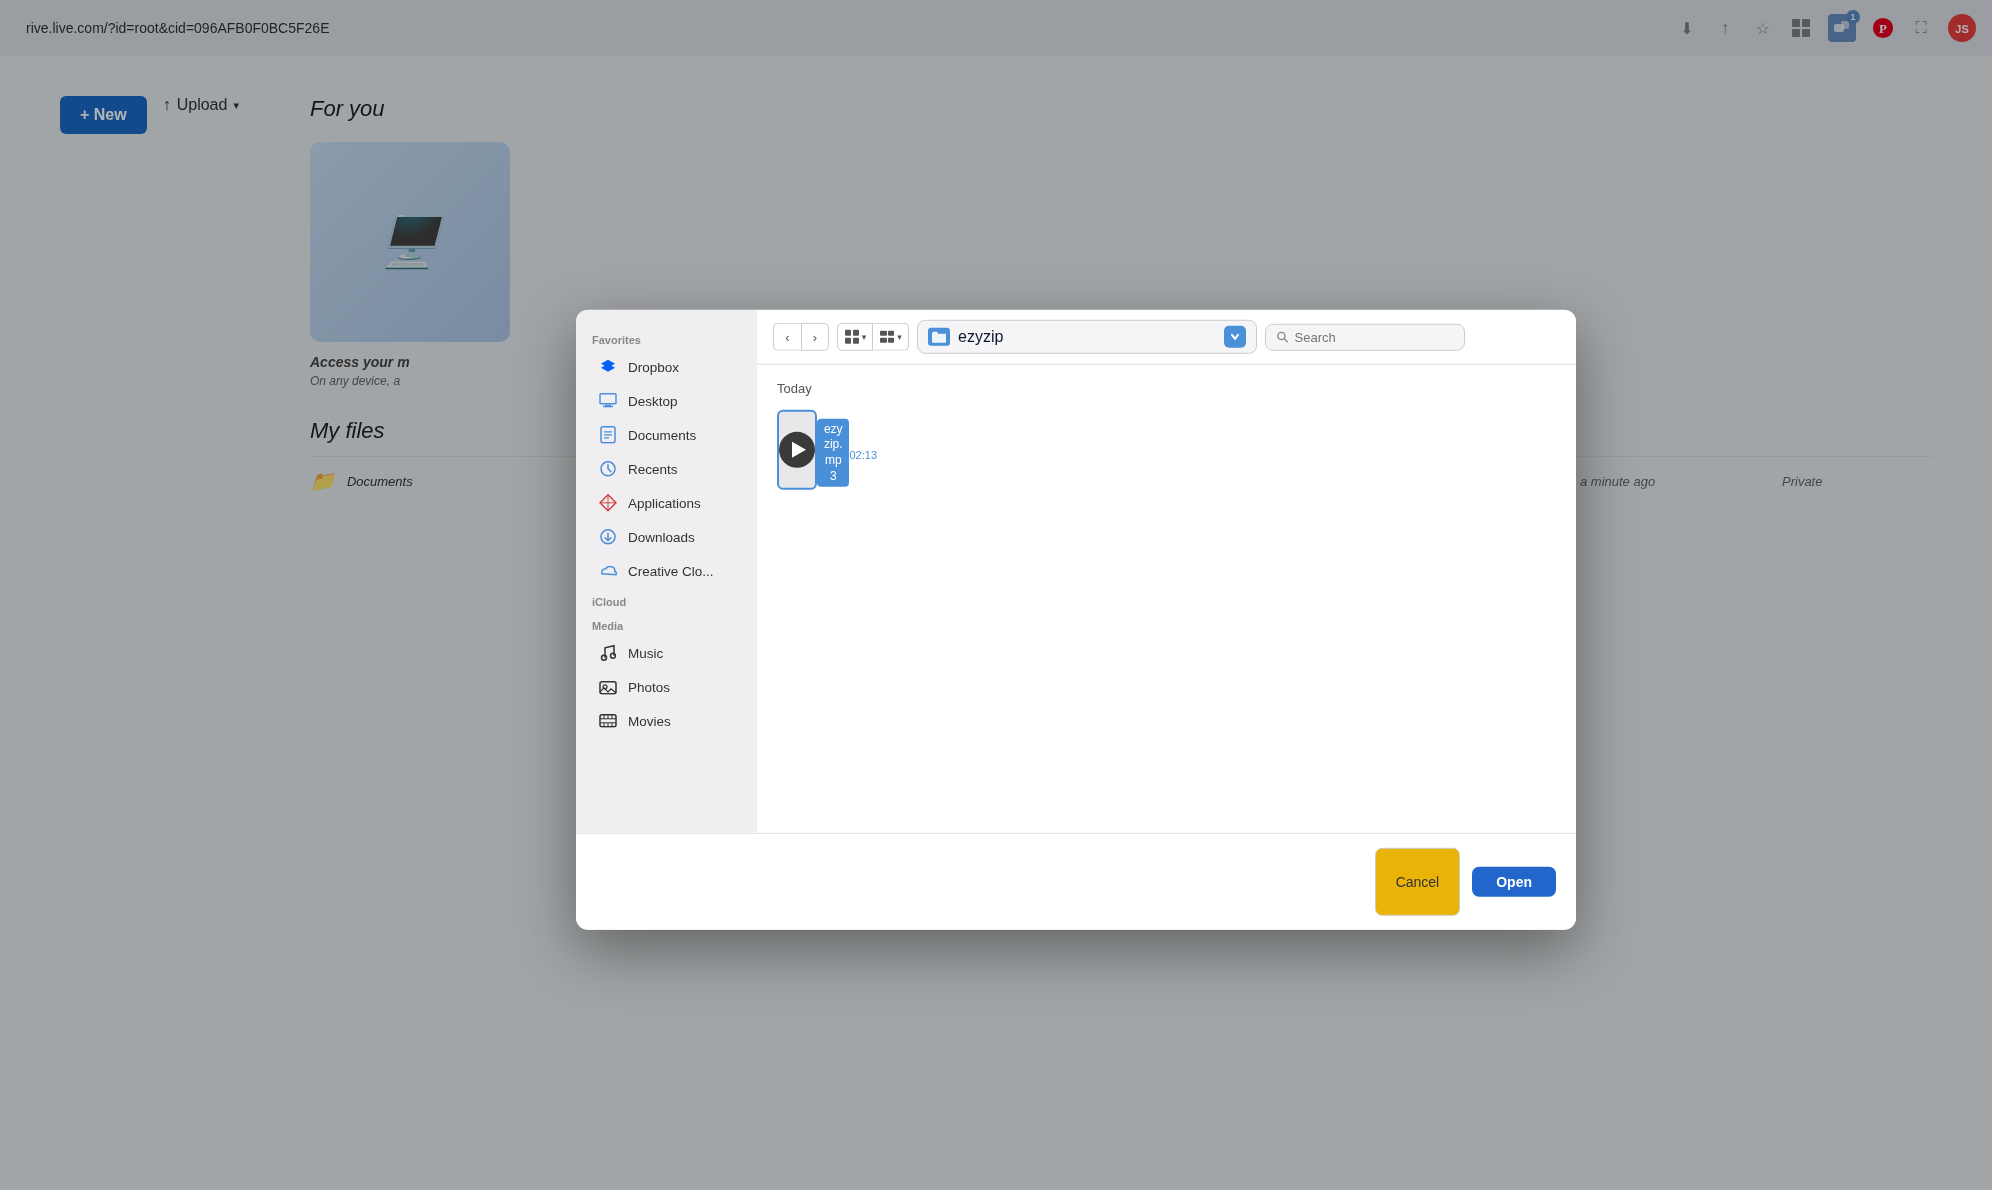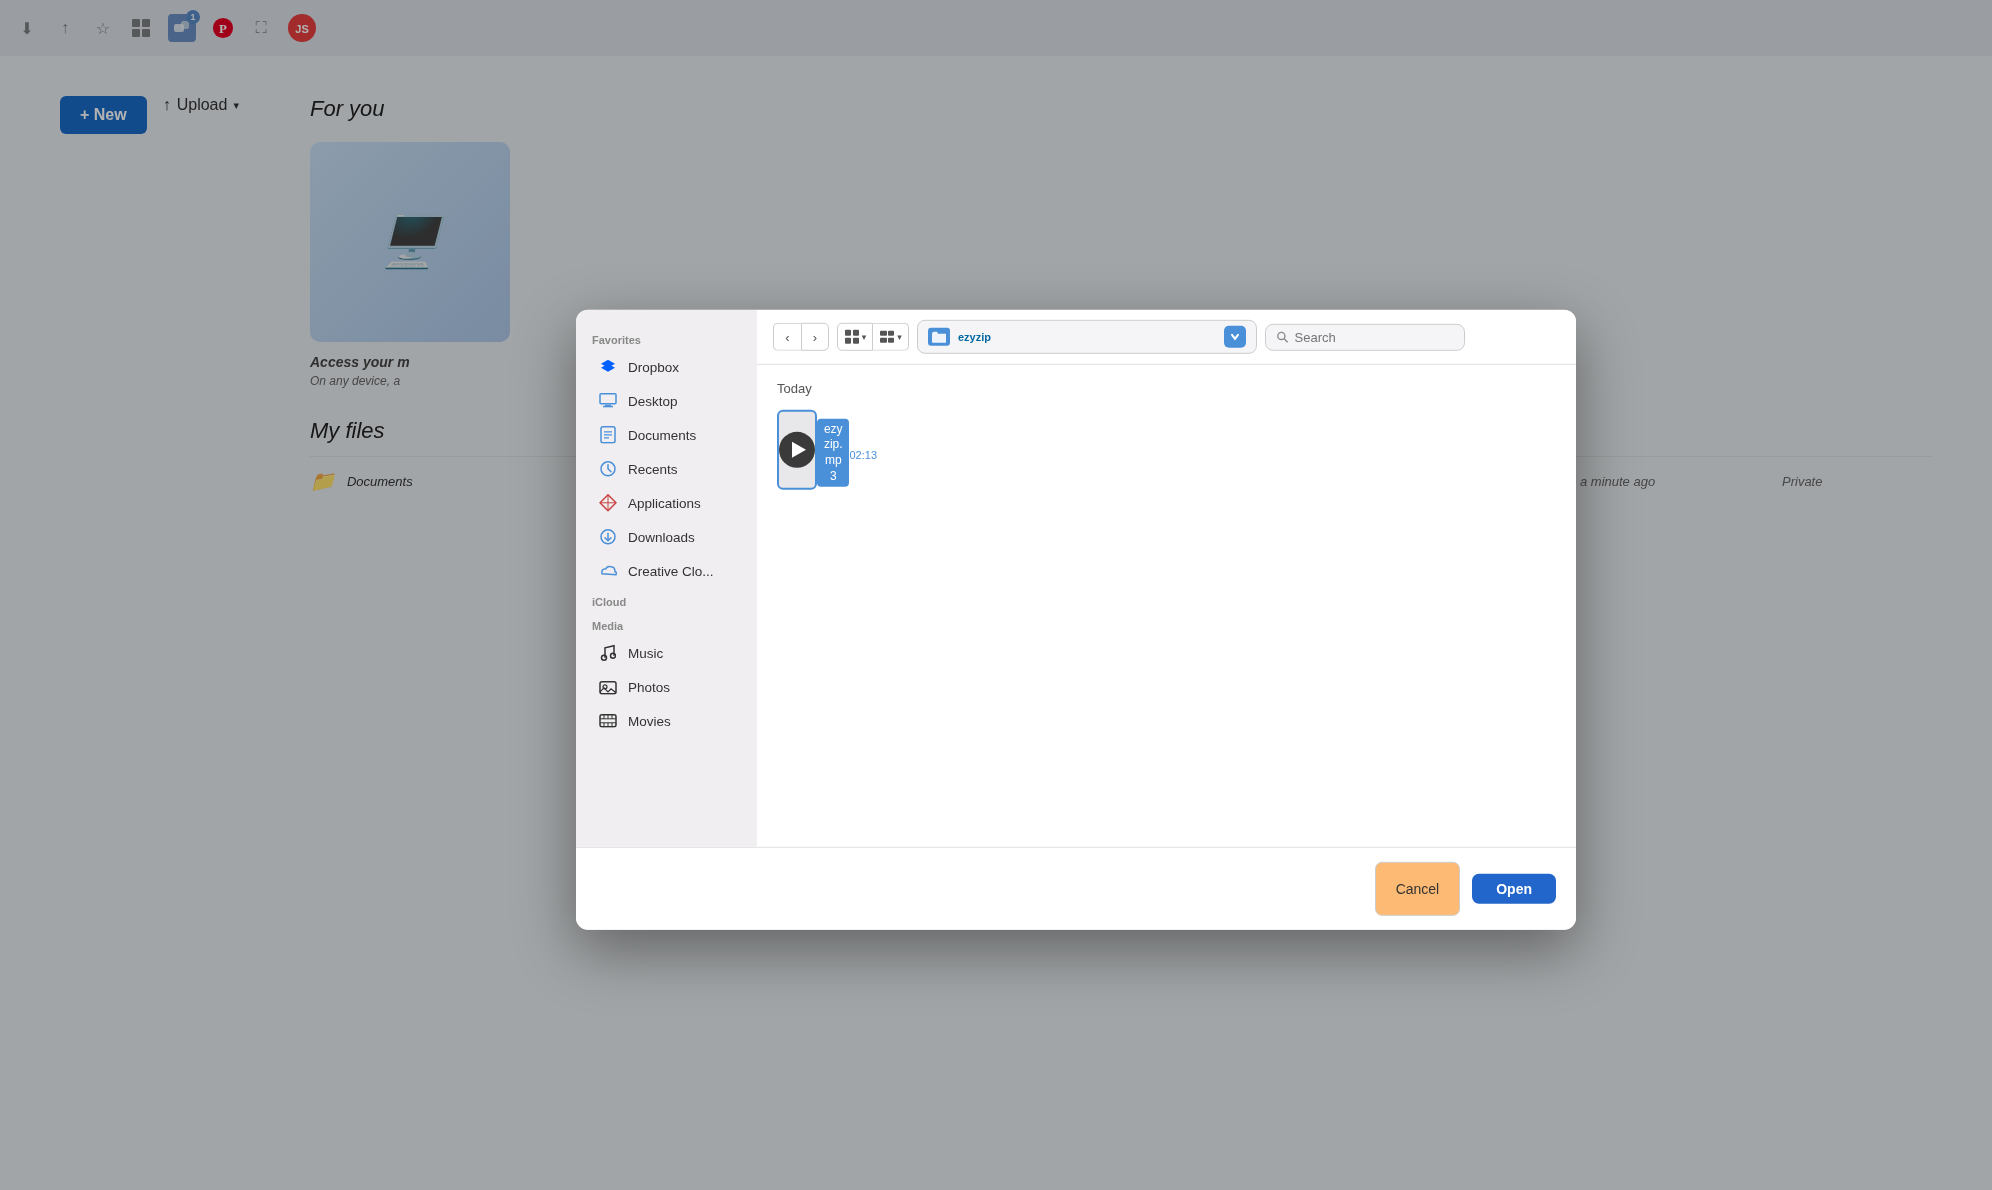"rive.live.com/?id=root&cid=096AFB0F0BC5F" span.browser-url { html: none -> <span>rive.live.com/?id=root&amp;cid=096AFB0F0BC5F26E</span> }
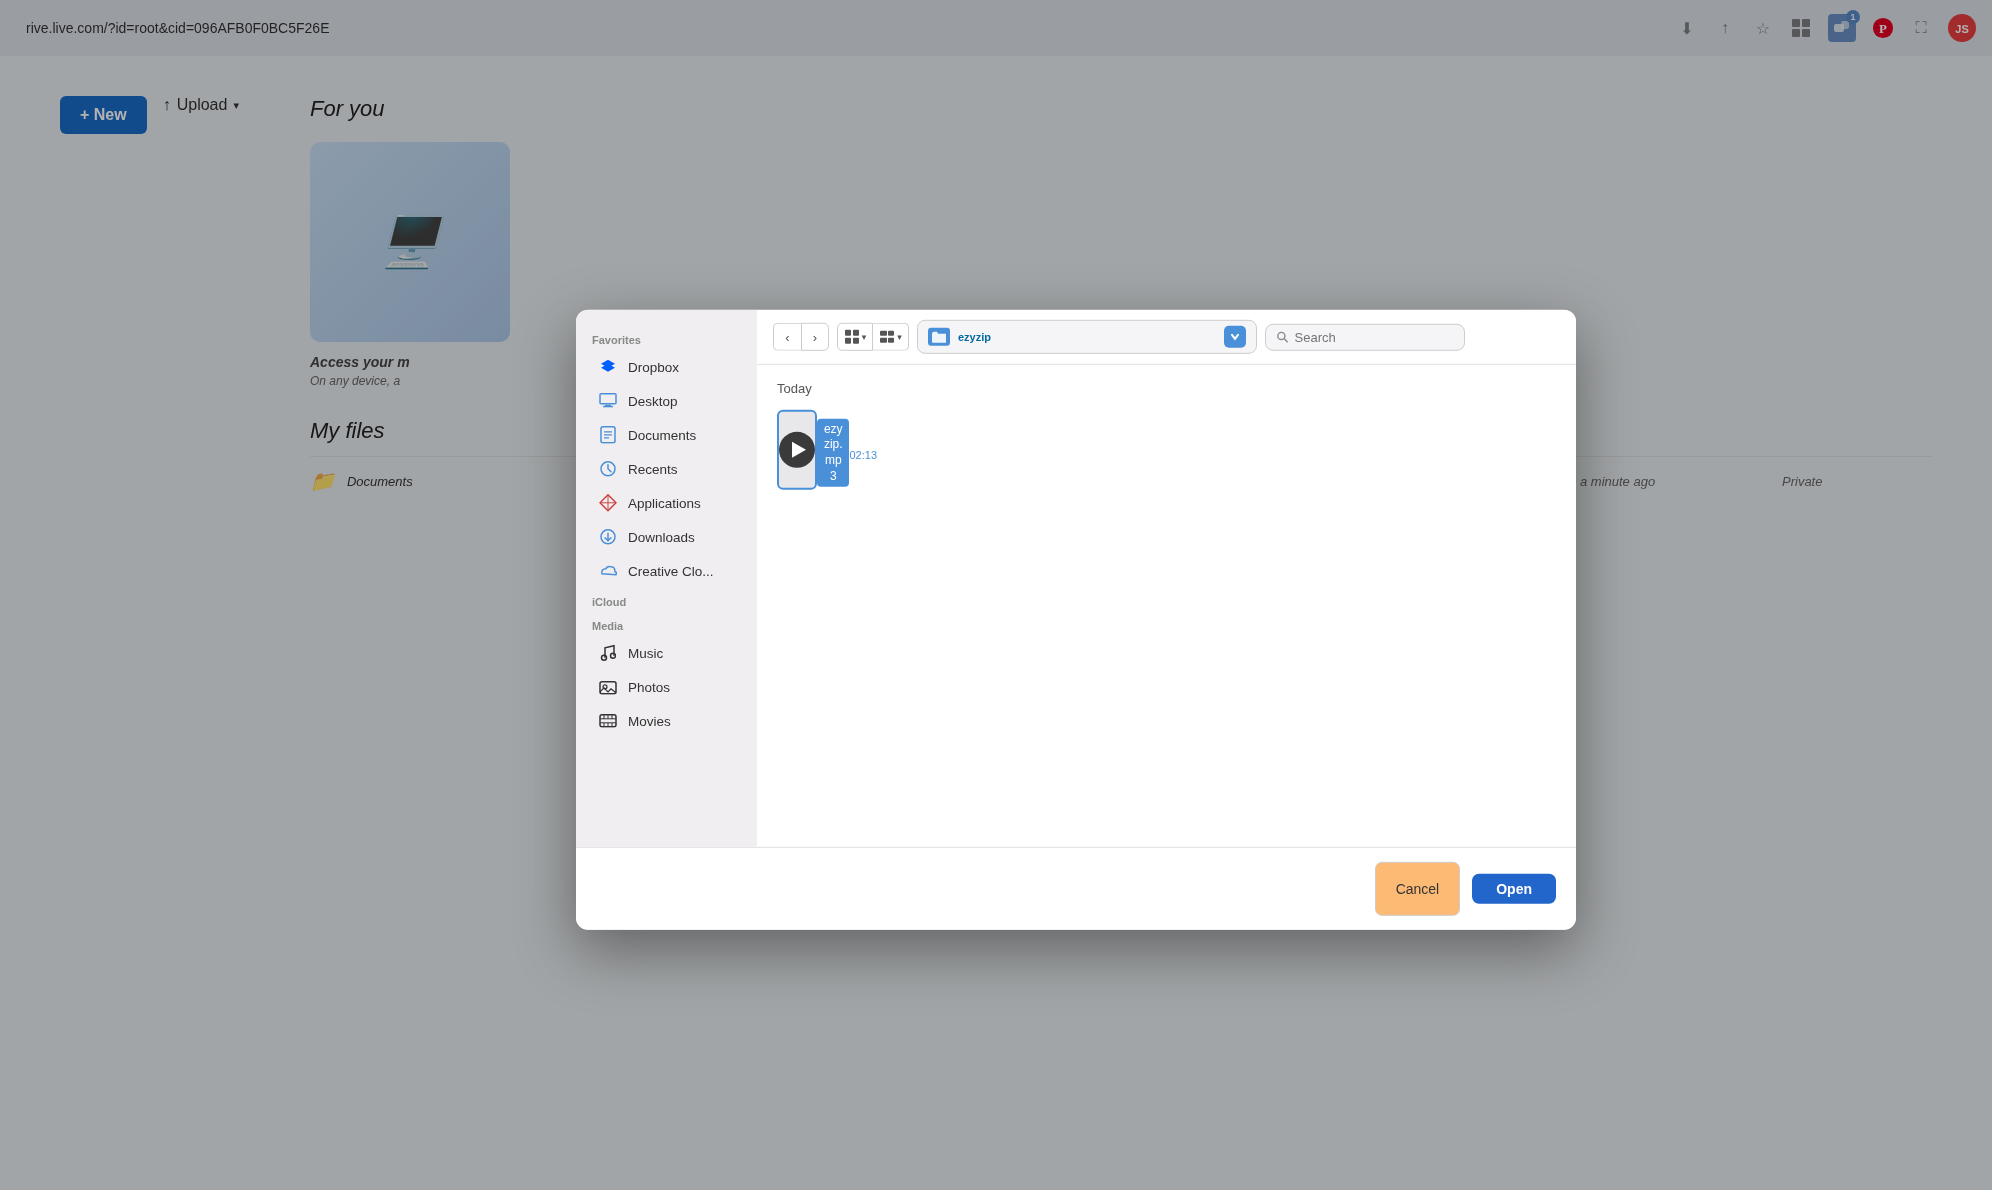"ezyzip" .location-name { color: #0369a1 -> #0f172a; font-size: 11px -> 16px; font-weight: 700 -> 400 }
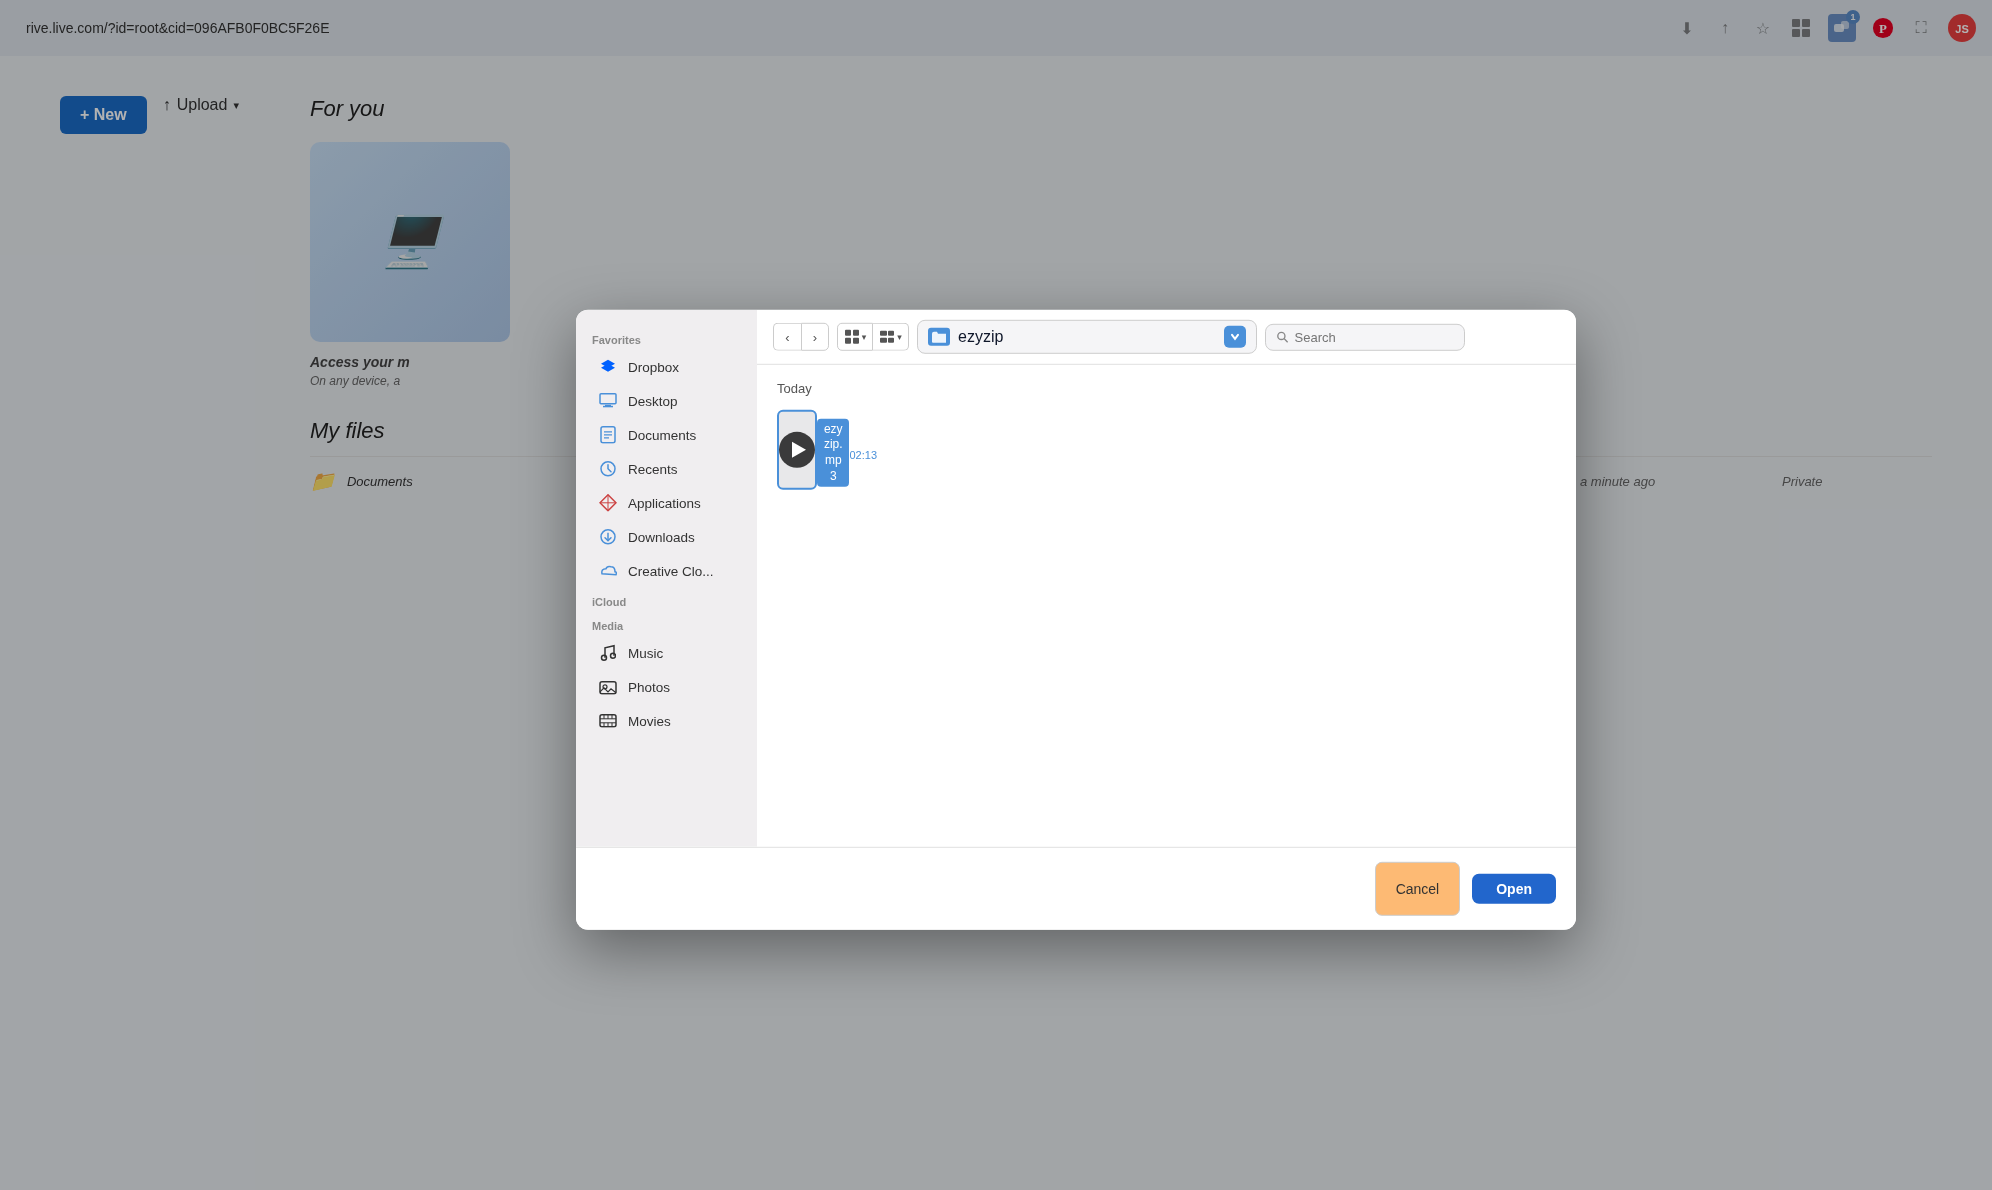"Cancel" .btn-cancel { background: #fdba74 -> #eab308; padding: 18px 20px -> 25px 20px }
